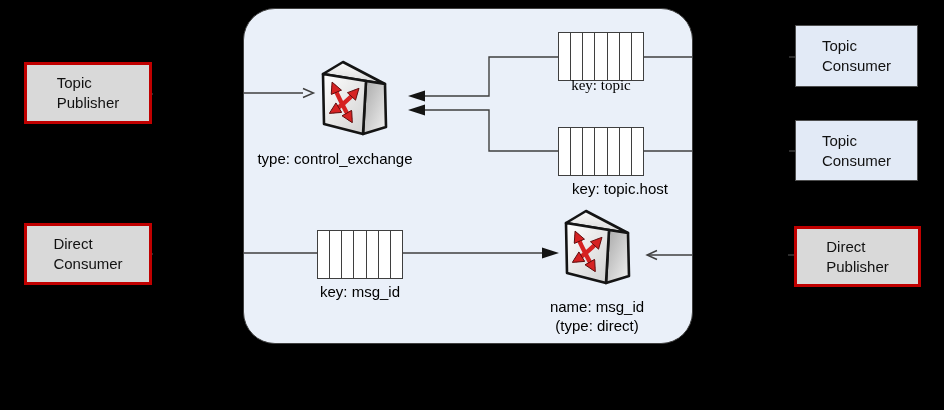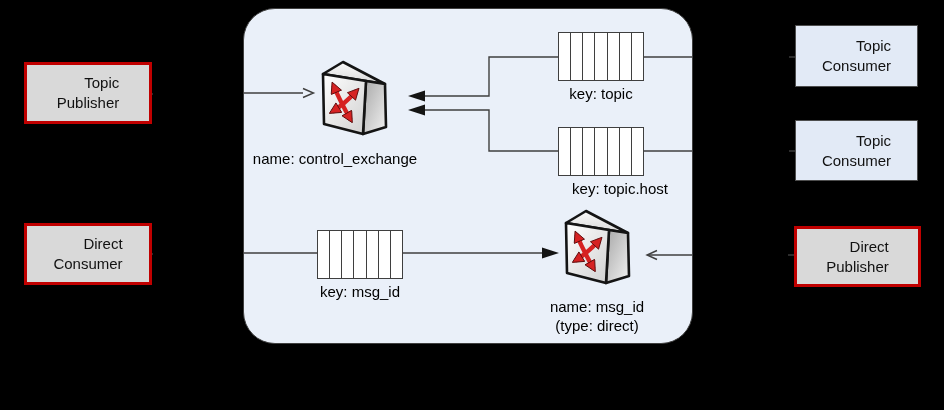"Topic" .node { text-align: right -> left }
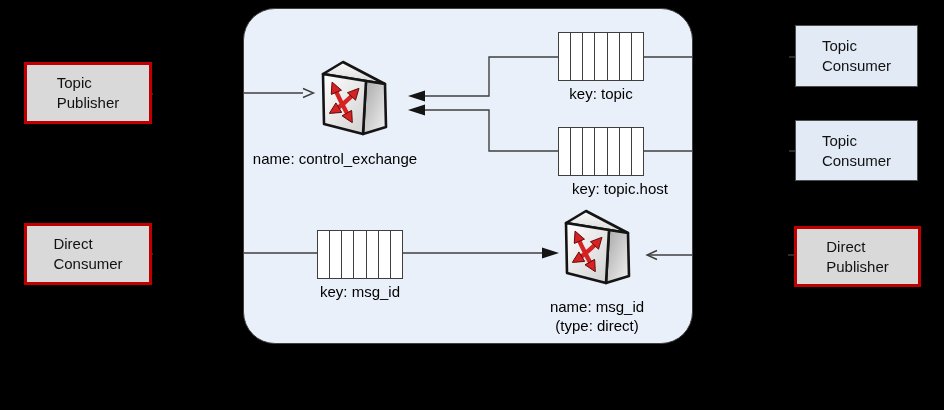"key: topic" div.lbl { font-family: none -> Liberation Serif, serif; top: 84px -> 76px }
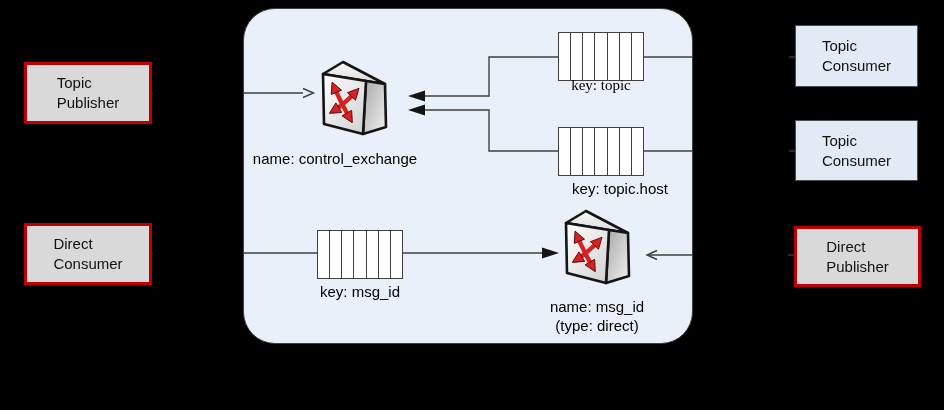"name: control_exchange" div { text: name -> type }
